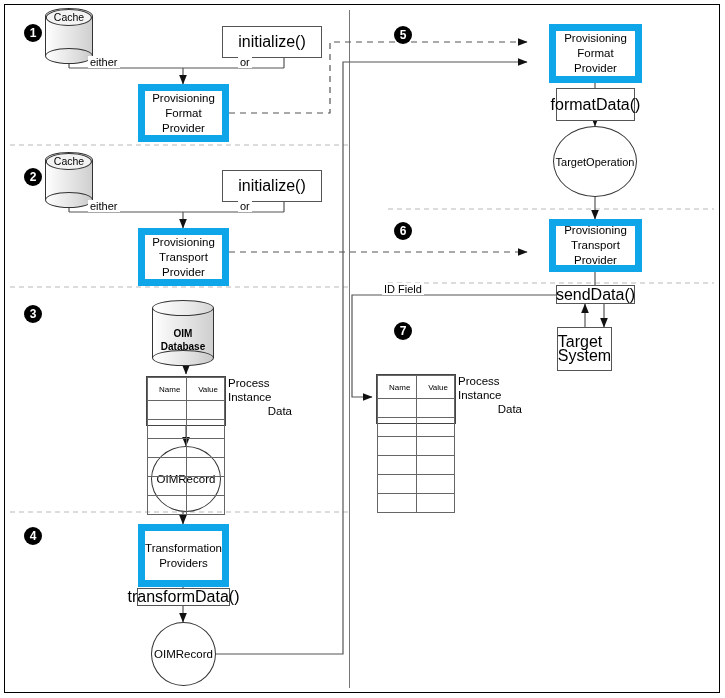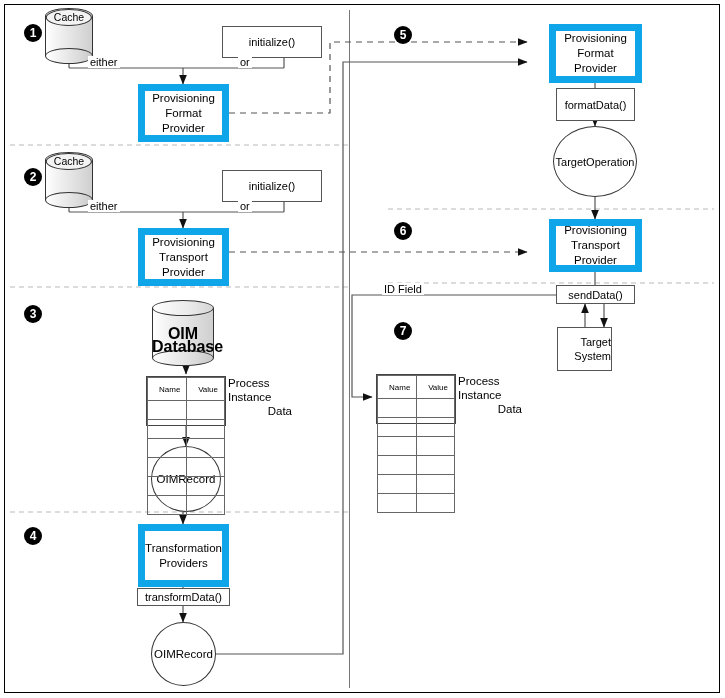"initialize()" .thin-box { font-size: 11px -> 16px; text-align: right -> left }
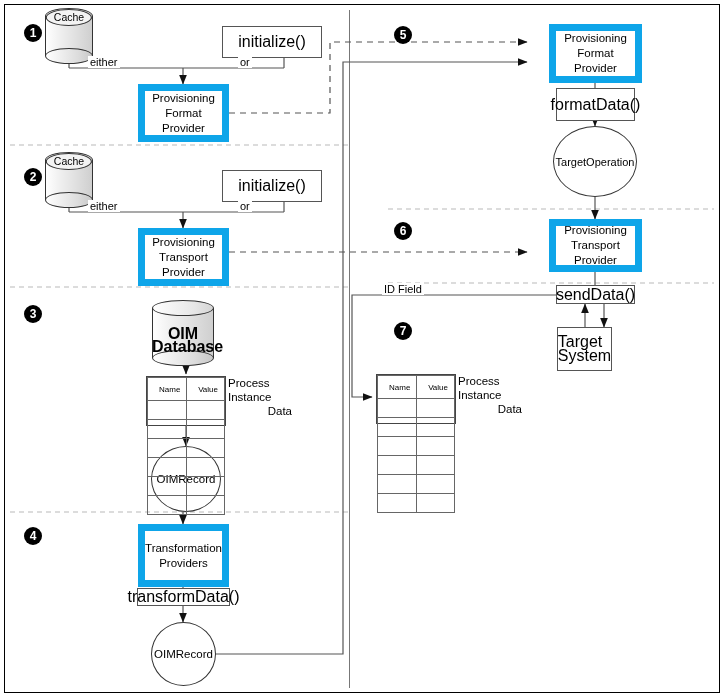"OIM" .cyl .lbl { font-size: 16px -> 10px }
